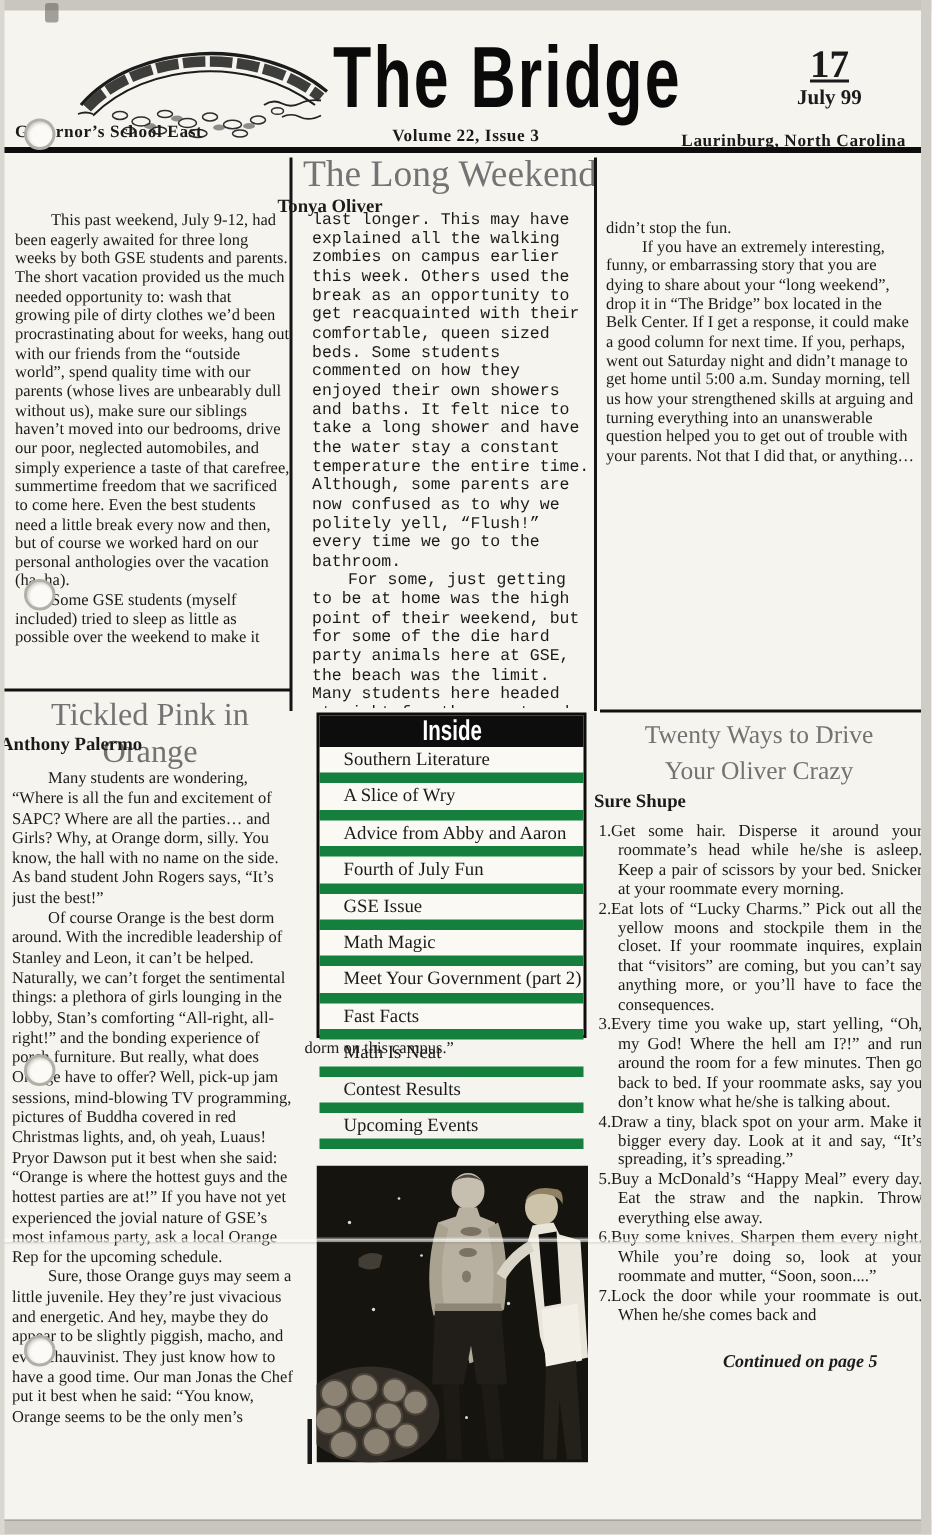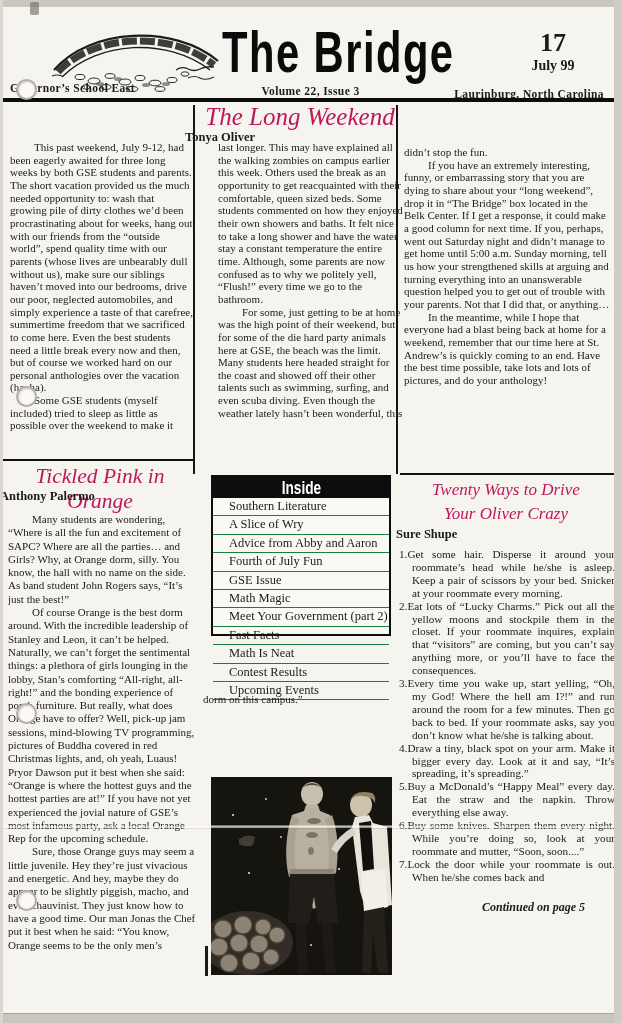"17" .issue-no { text-decoration: none -> underline }
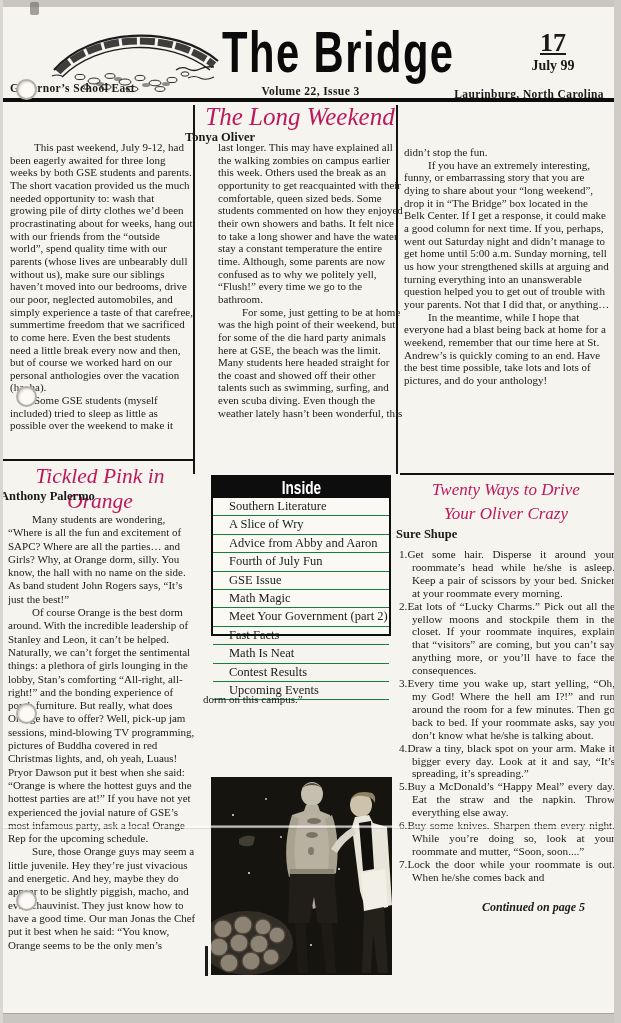"The Long Weekend" .headline { color: #be185d -> #737373; font-style: italic -> none }
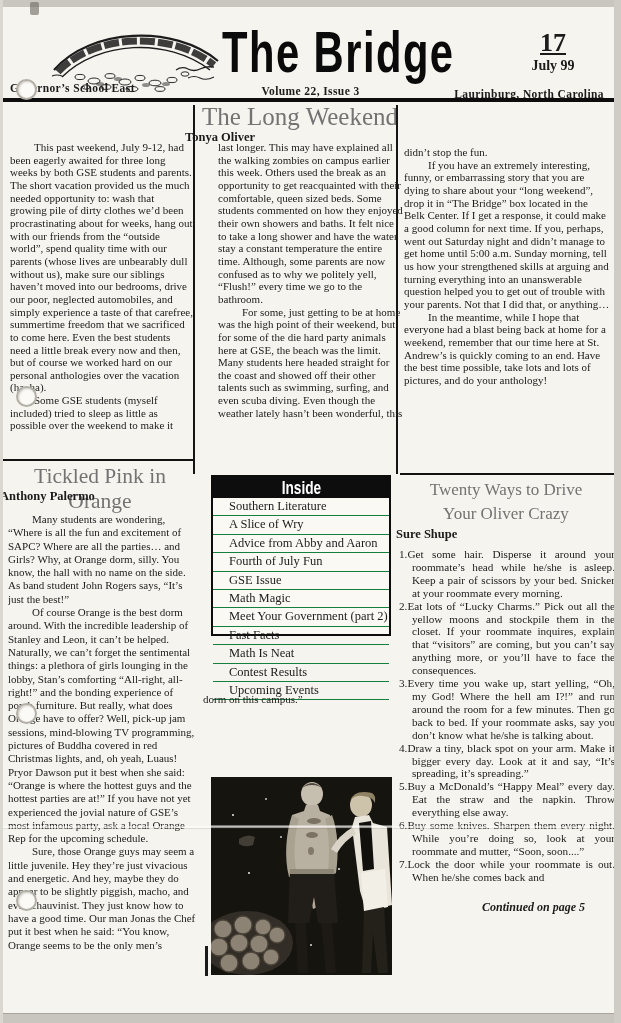"last longer. This may have" .lw-col2 { font-family: none -> Liberation Mono, monospace; left: 218px -> 208px }
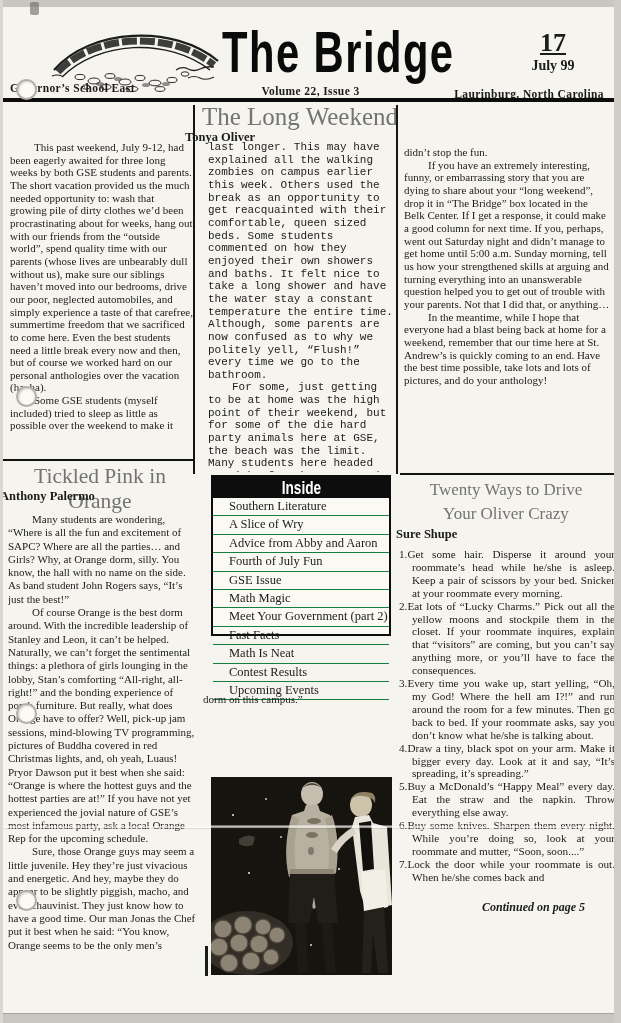"In the meantime, while I" p.ind { html: <p>In the meantime, while I hope that everyone had a blast being back at home for a weekend, remember that our time here at St. Andrew’s is quickly coming to an end. Have the best time possible, take lots and lots of pictures, and do your anthology!</p> -> none }
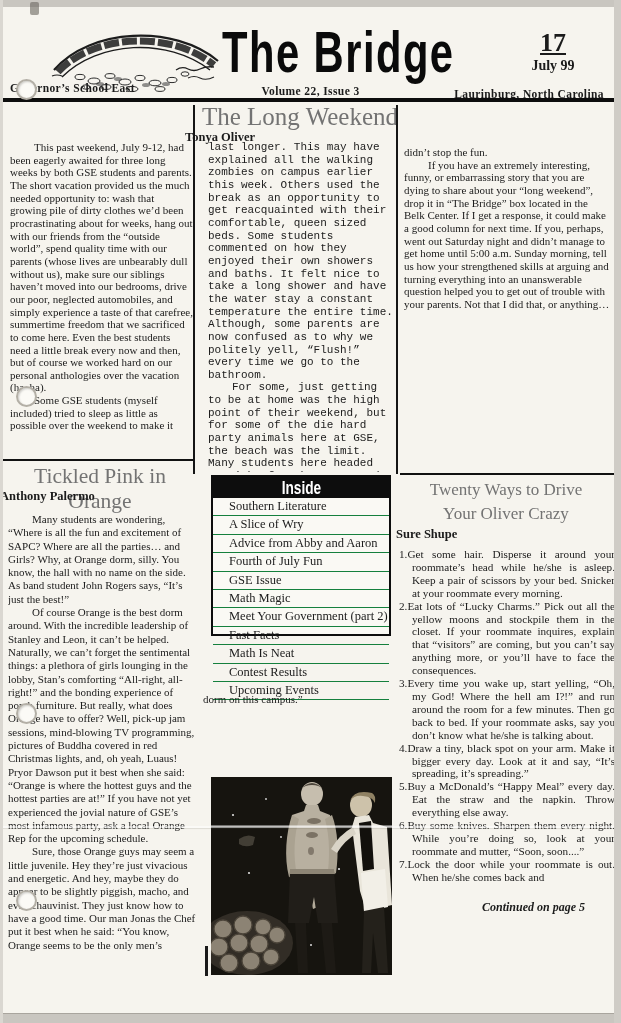"Inside" .inside-box { height: 161px -> 217px }
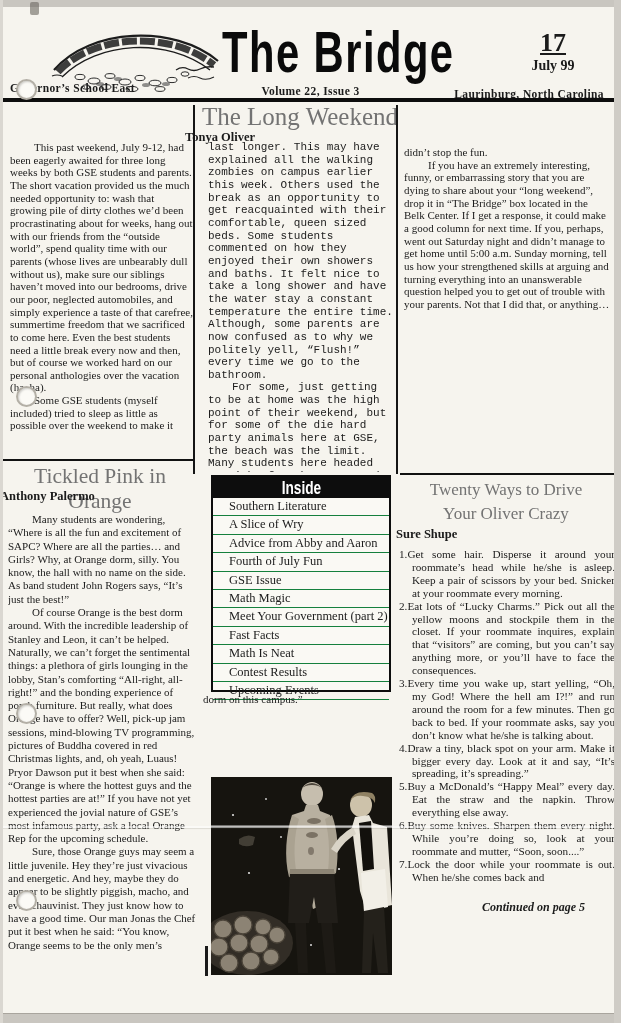"Southern Literature" .inside-row { border-bottom: 1px solid #15803d -> 7px solid #15803d }
